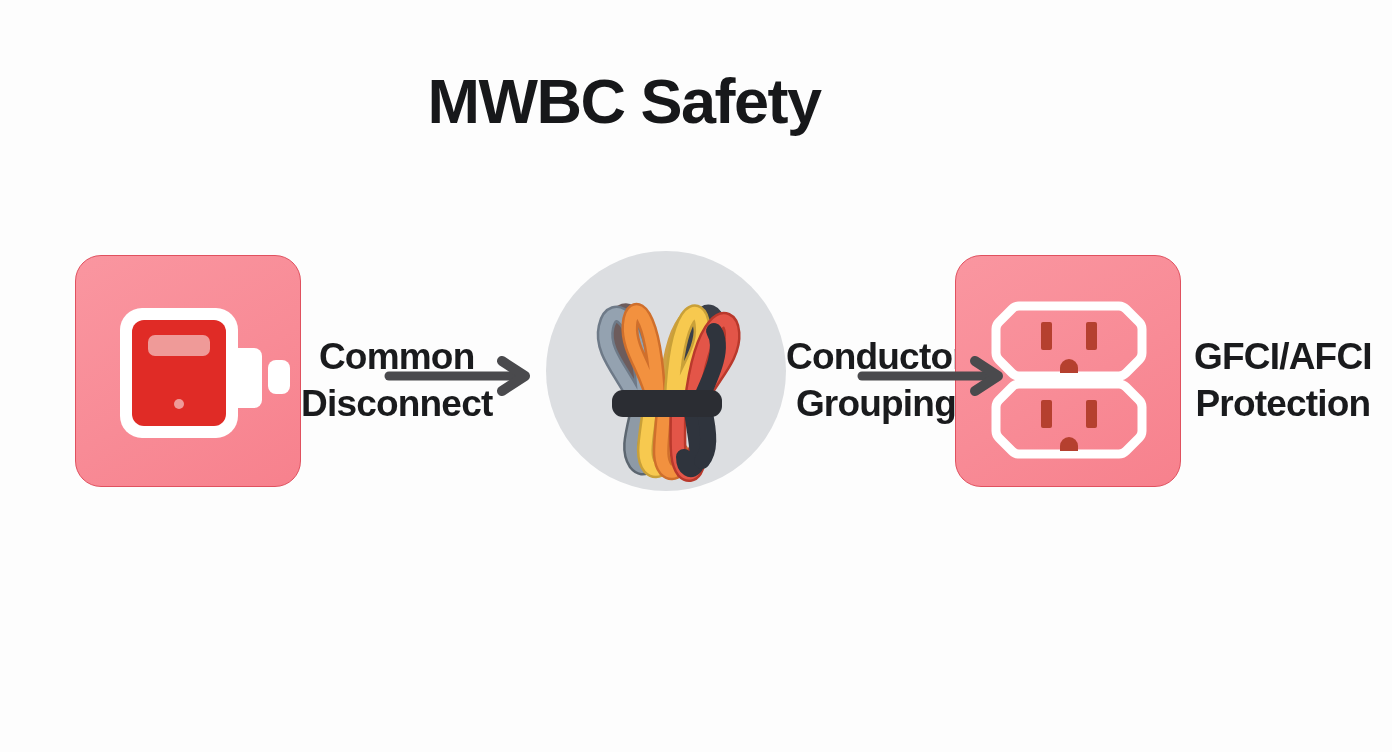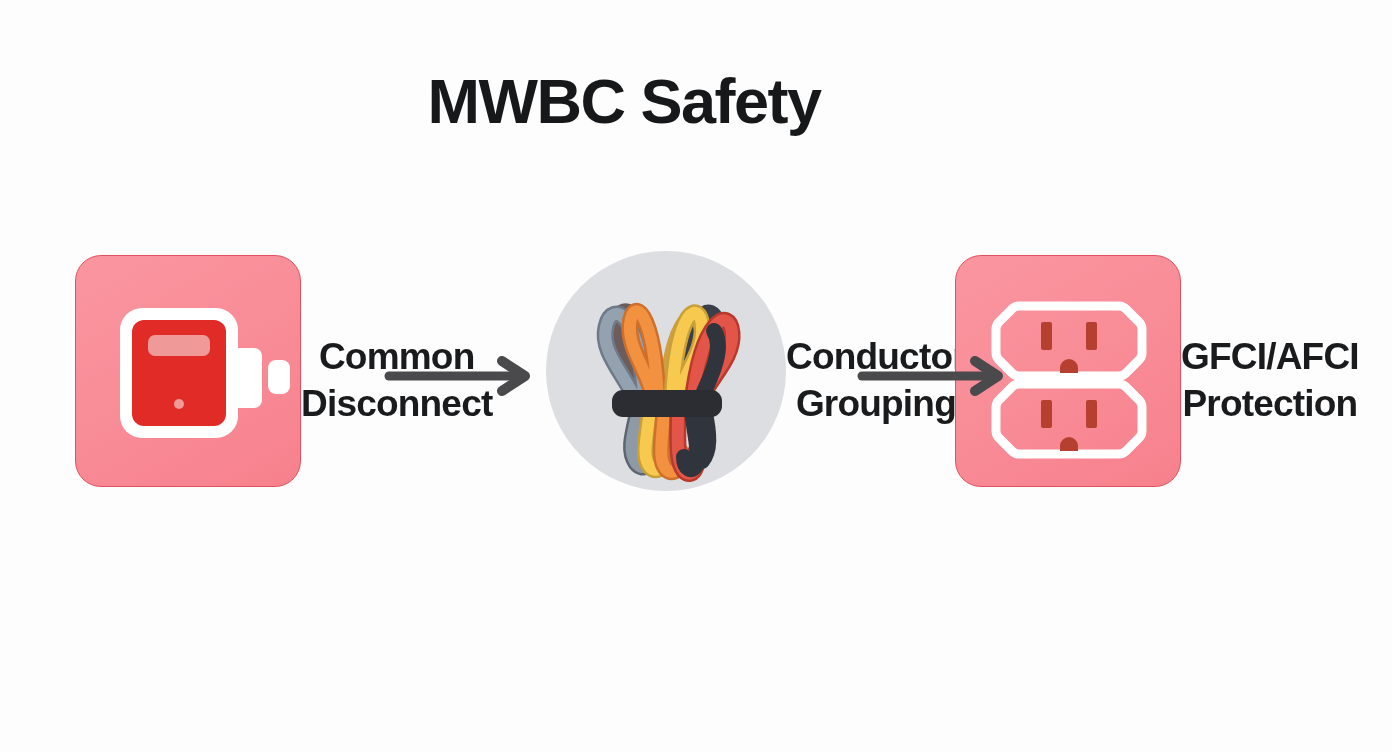"GFCI/AFCI" .step-3 { gap: none -> 13px }
